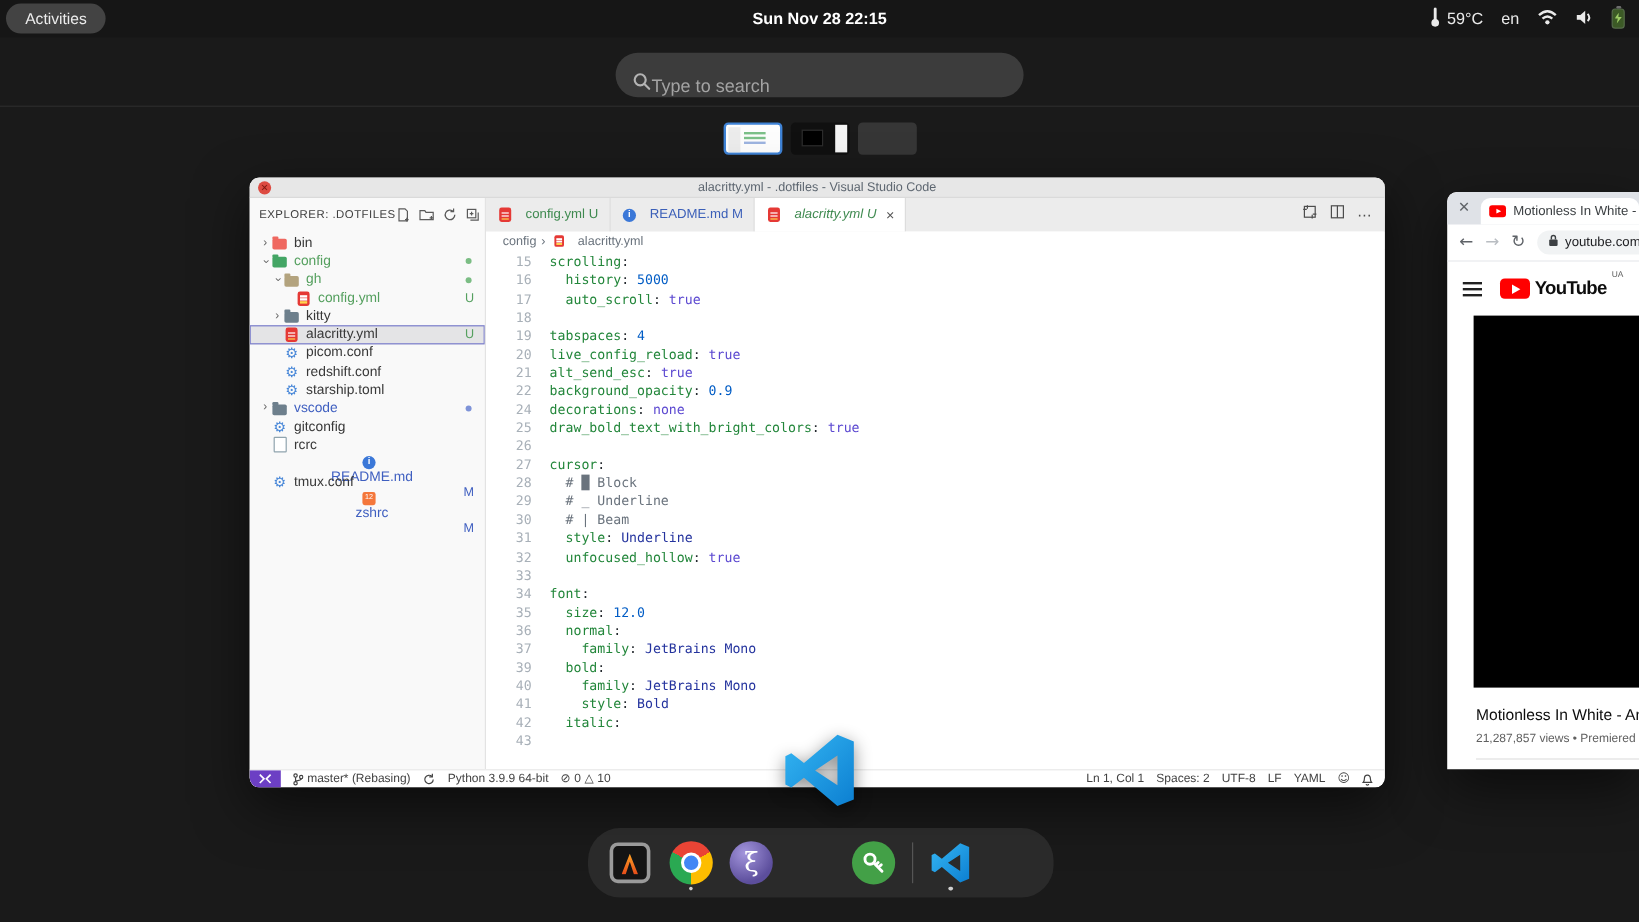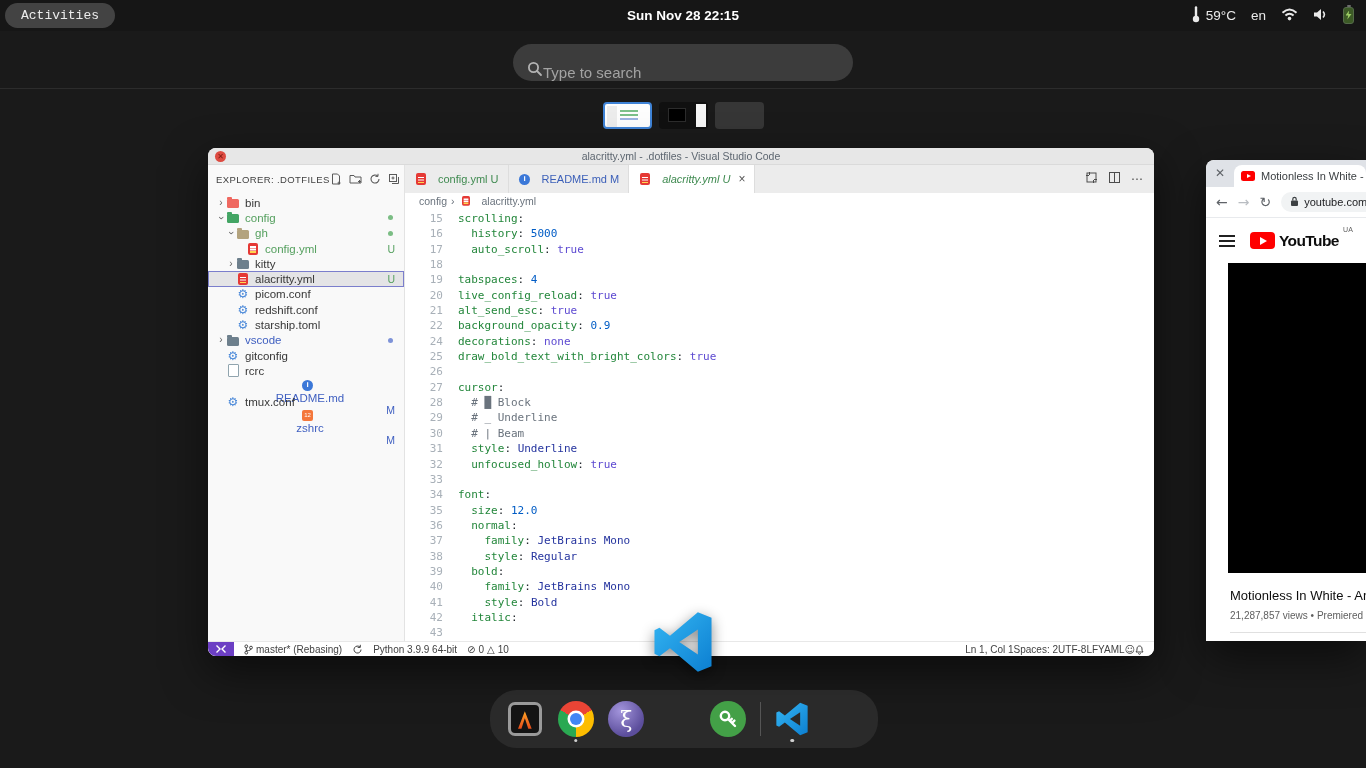"Activities" .activities { font-family: Liberation Mono, monospace -> Liberation Sans, sans-serif }
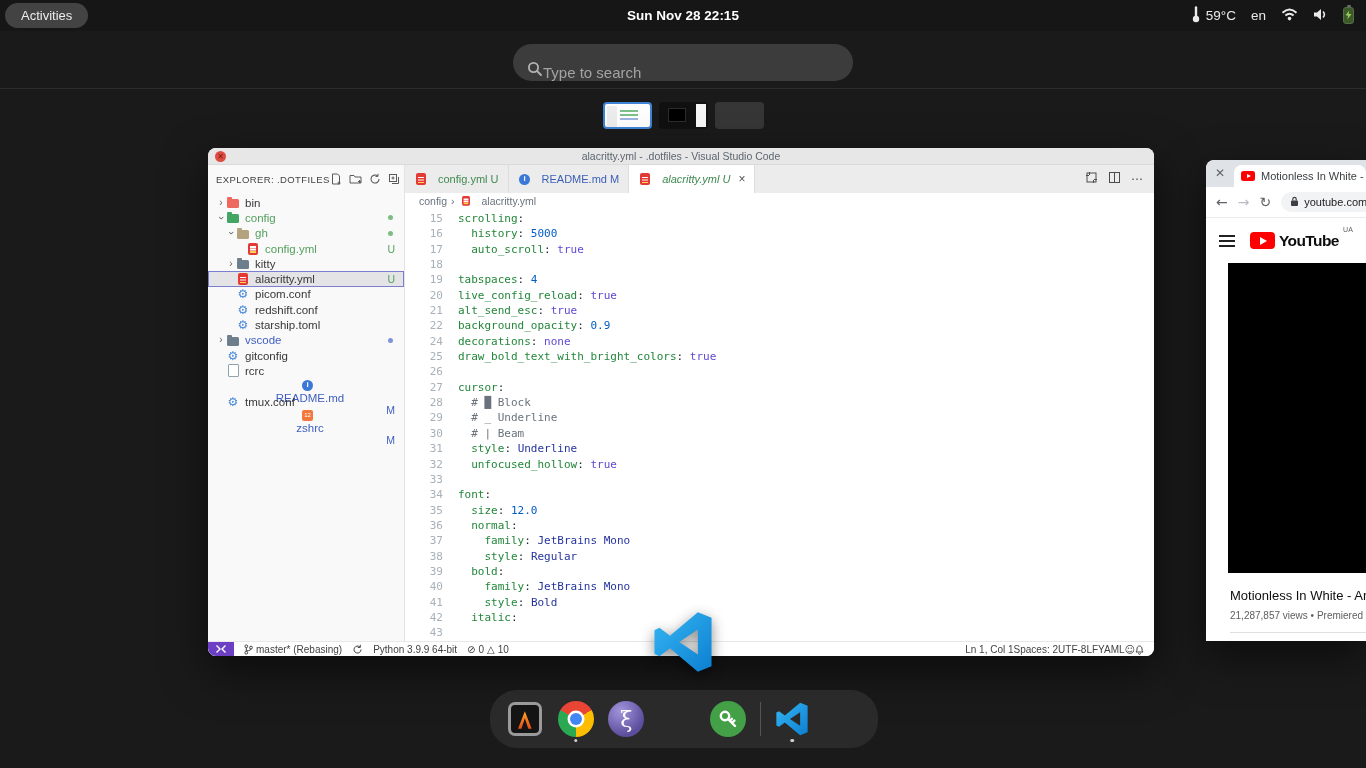"38" div.cline { html: <div> <span>38</span> <span><span> </span><span>style</span><span>:</span><span> </span><span>Regular</span></span> </div> -> none }
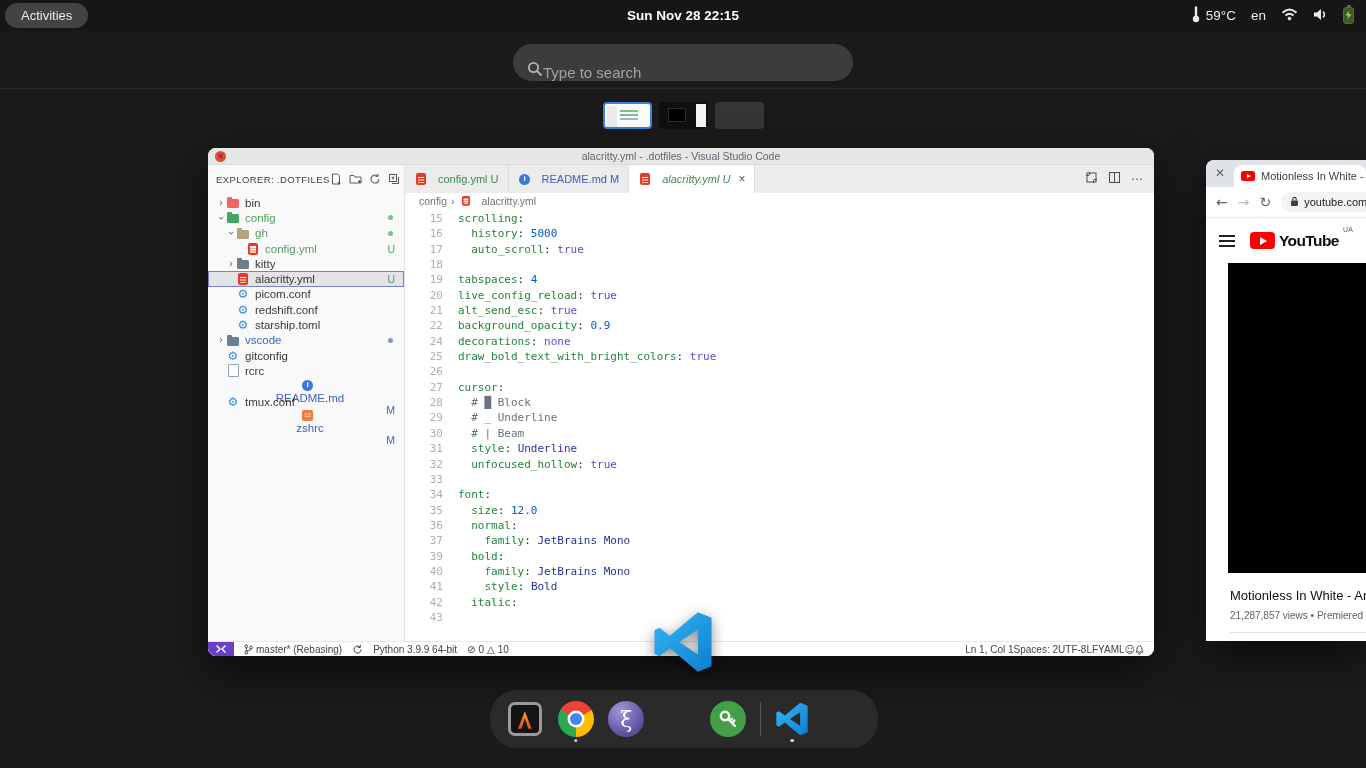"Ln 1, Col 1" .sb-right { gap: 0 -> 10px }
